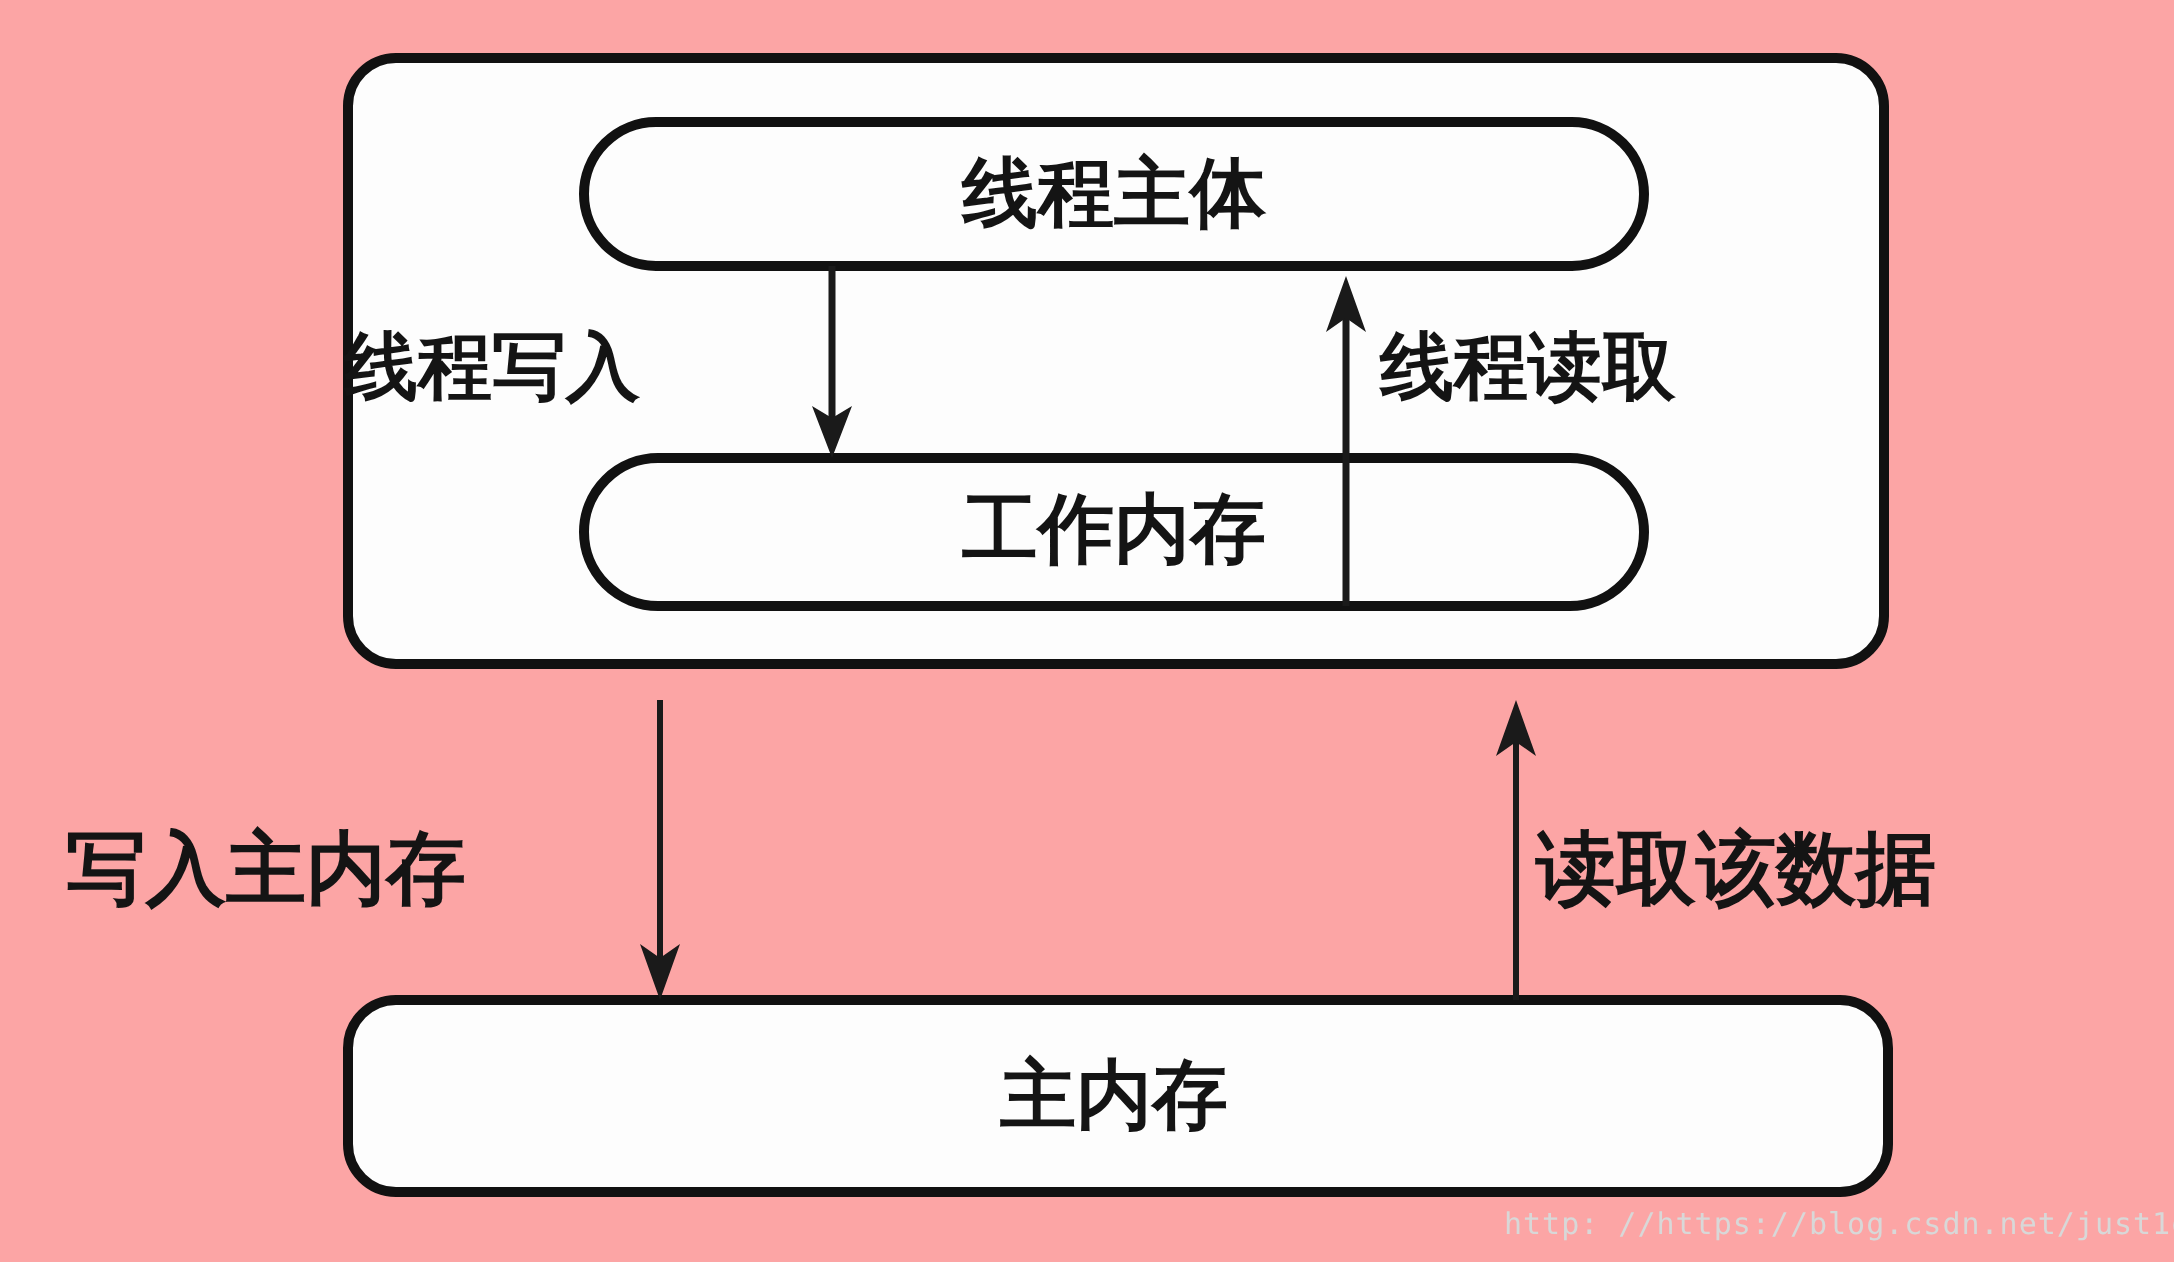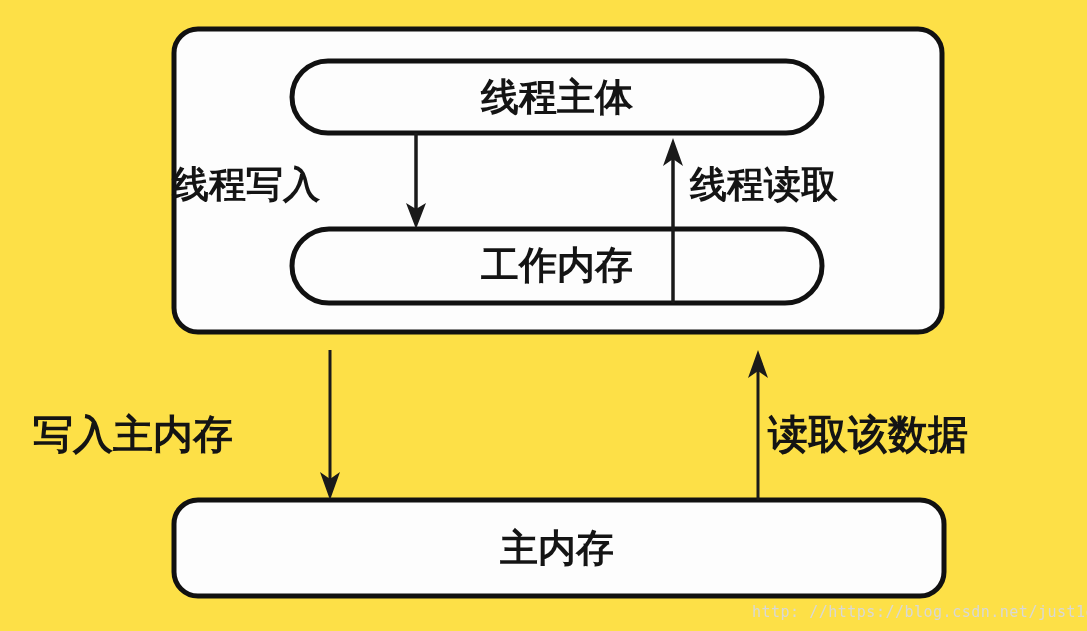"线程主体" #canvas { background: #fde047 -> #fca5a5 }
